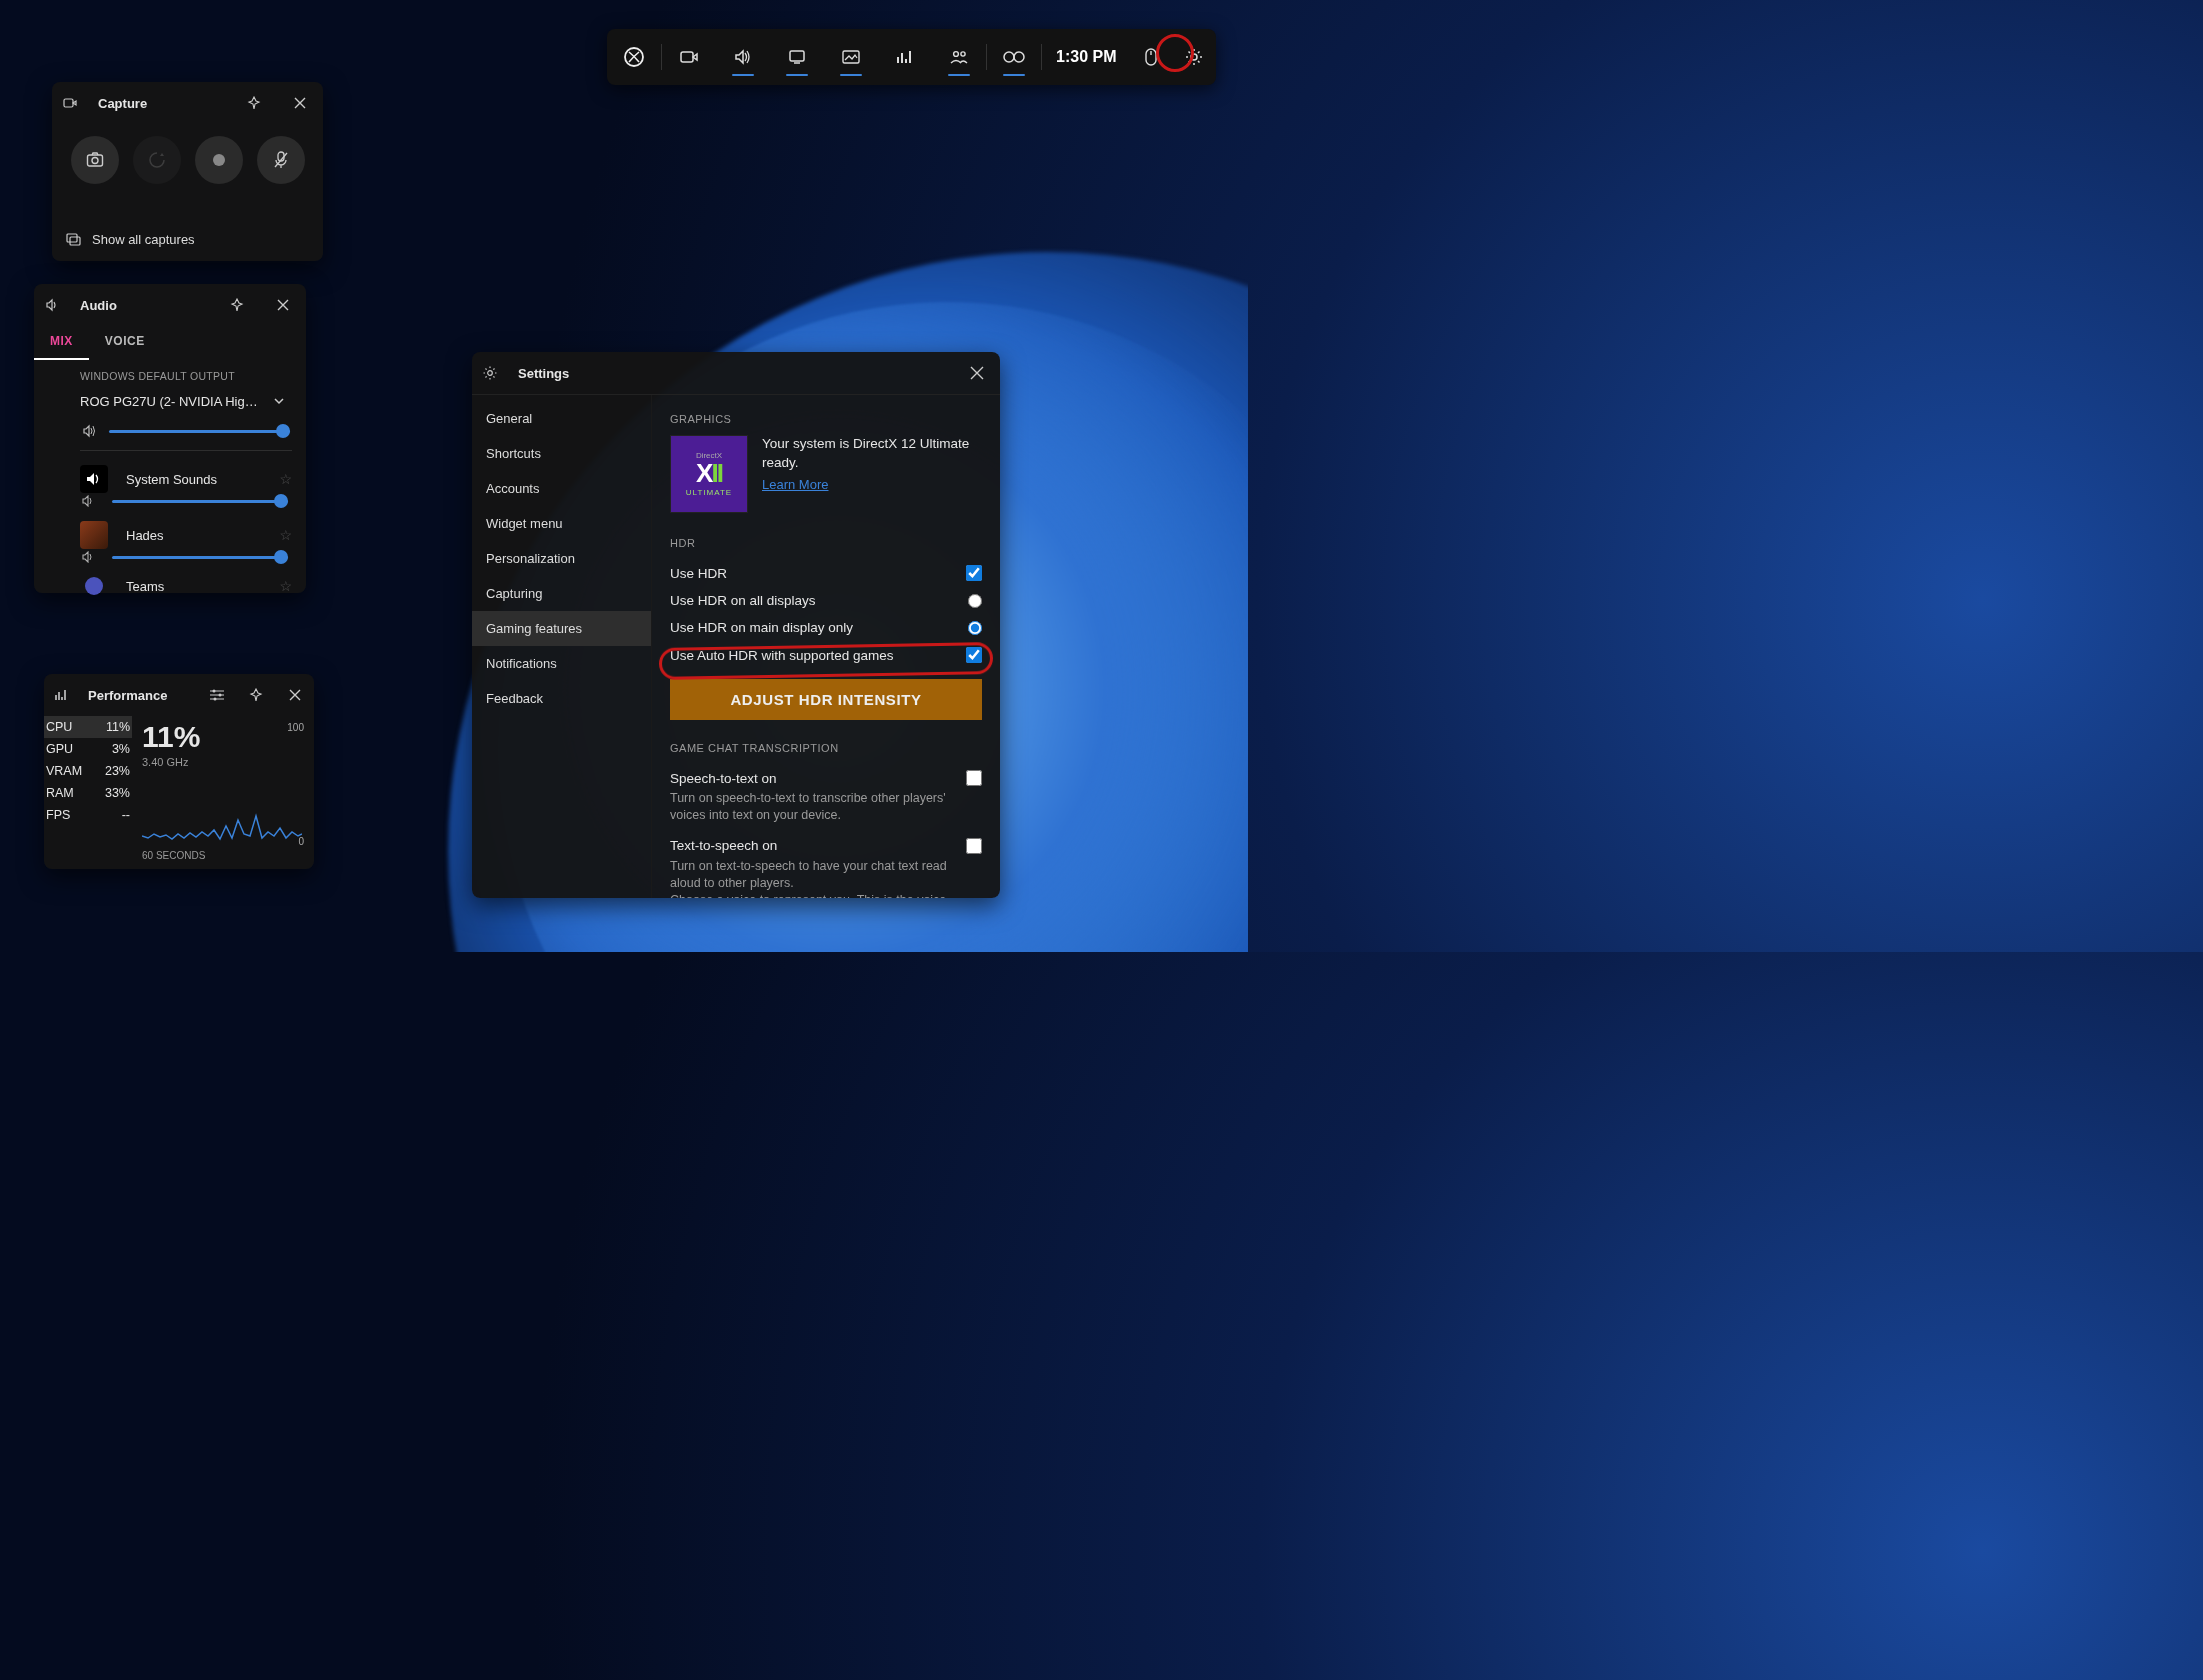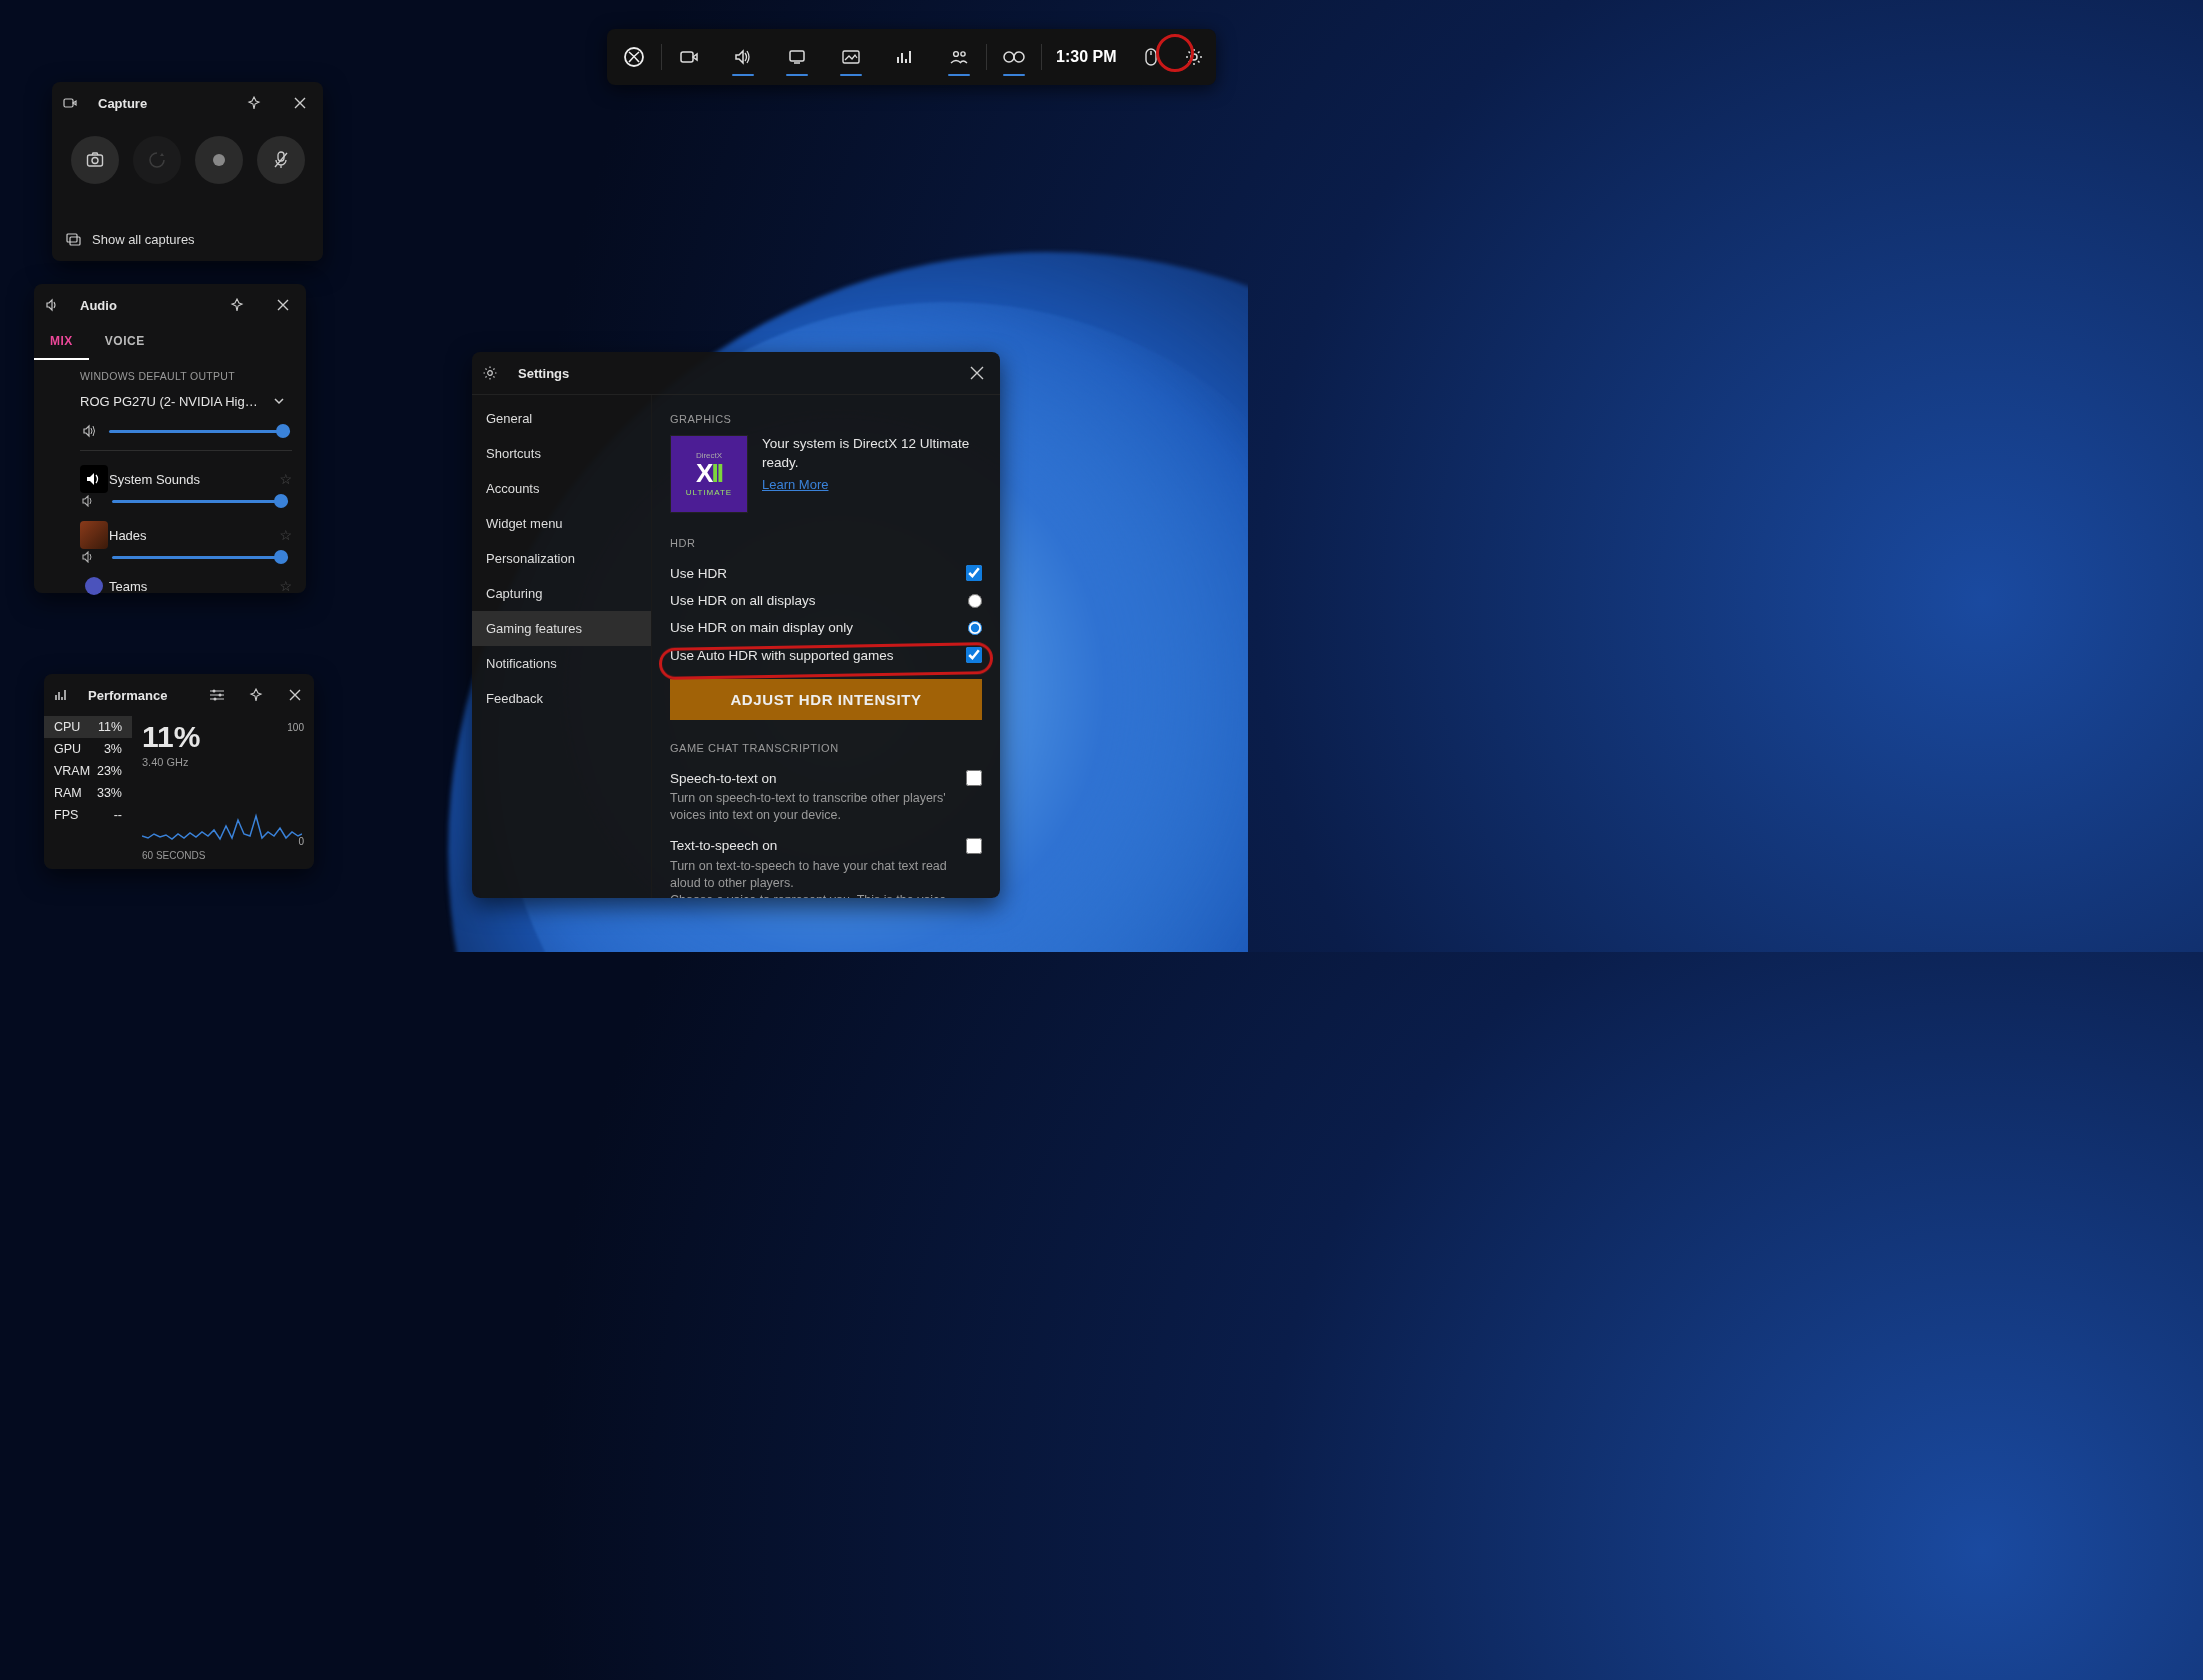"System Sounds" .app-row { gap: 1px -> 18px }
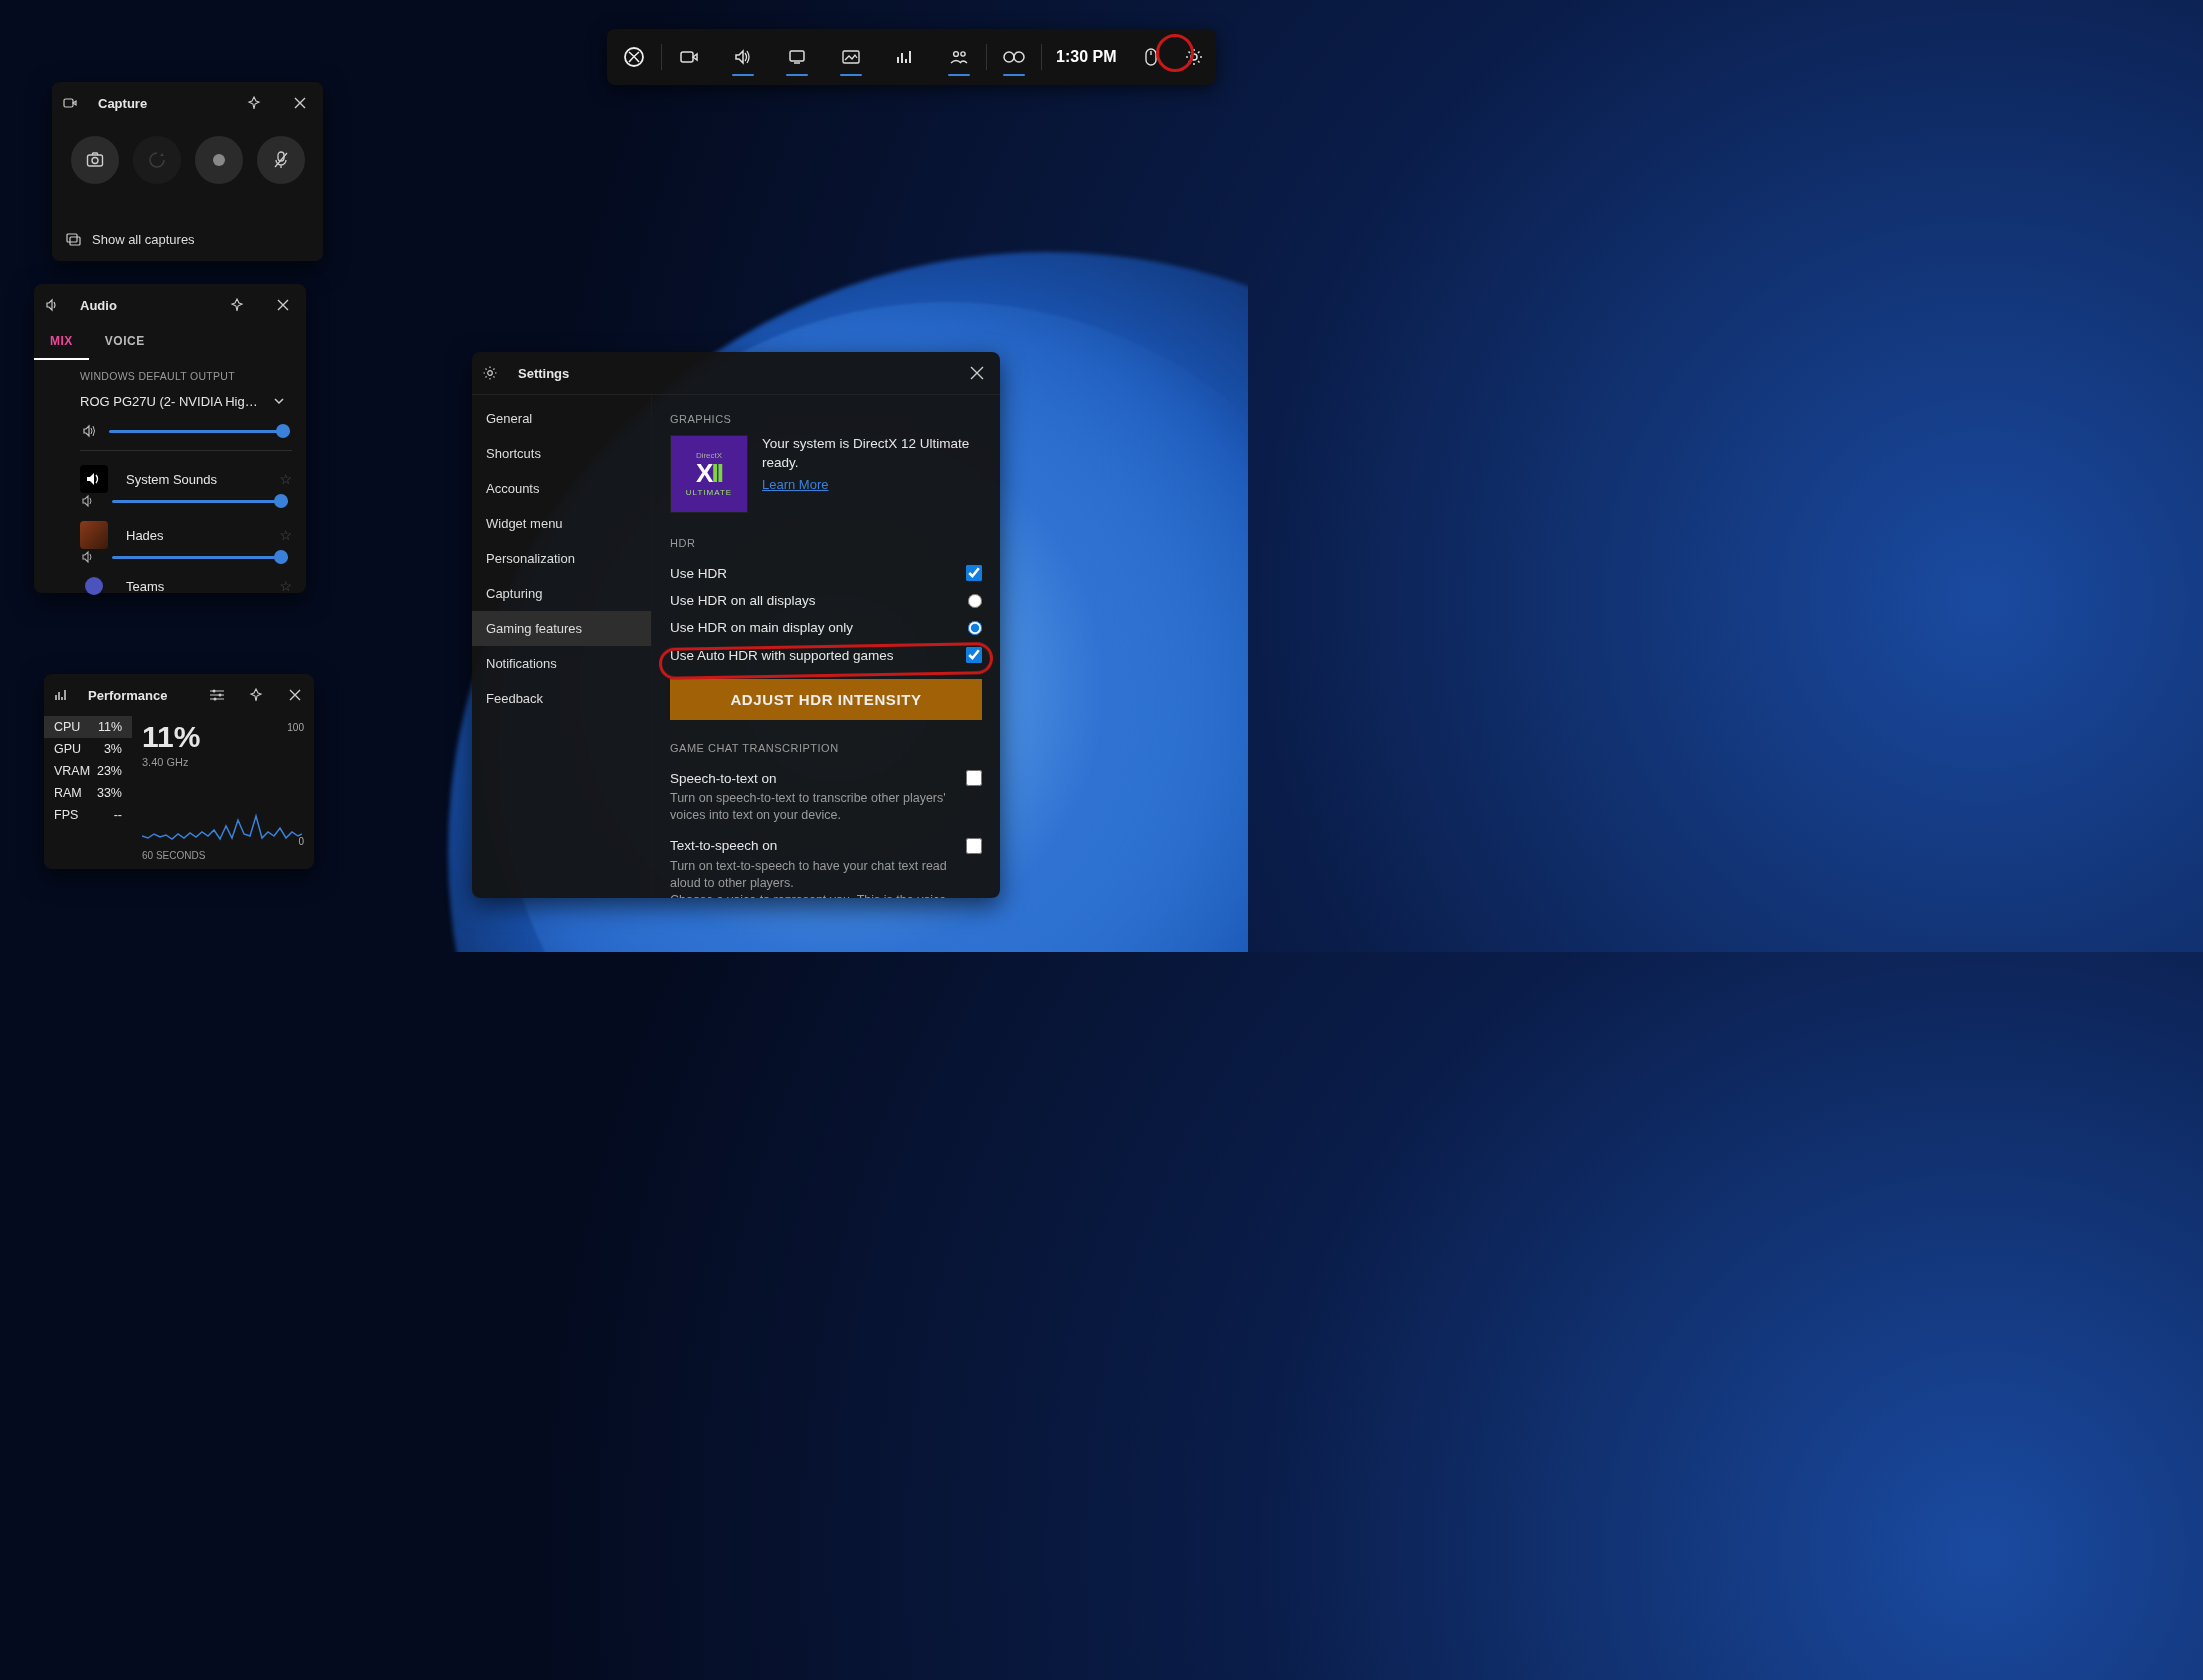"CPU" #perf .metric-row { padding: 4px 10px -> 4px 2px }
